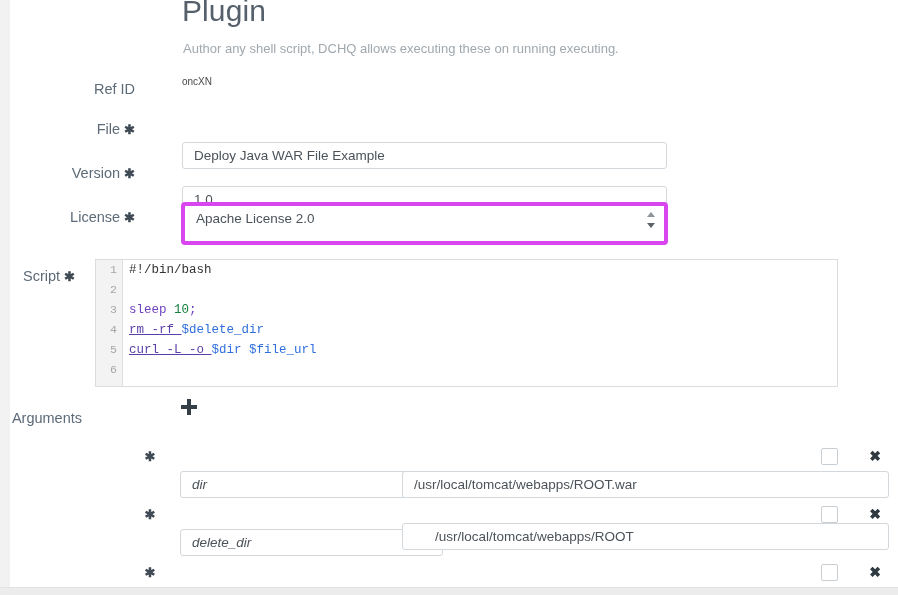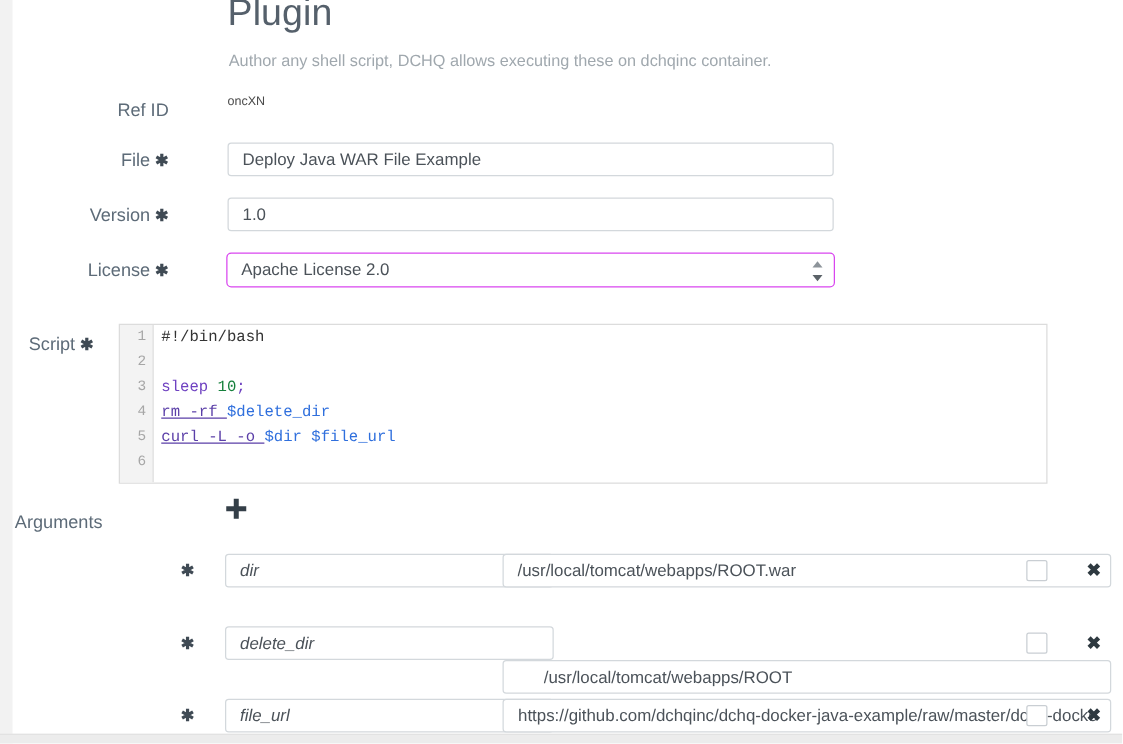"Author any shell script, DCHQ" div.subtitle { text: dchqinc container -> running executing }
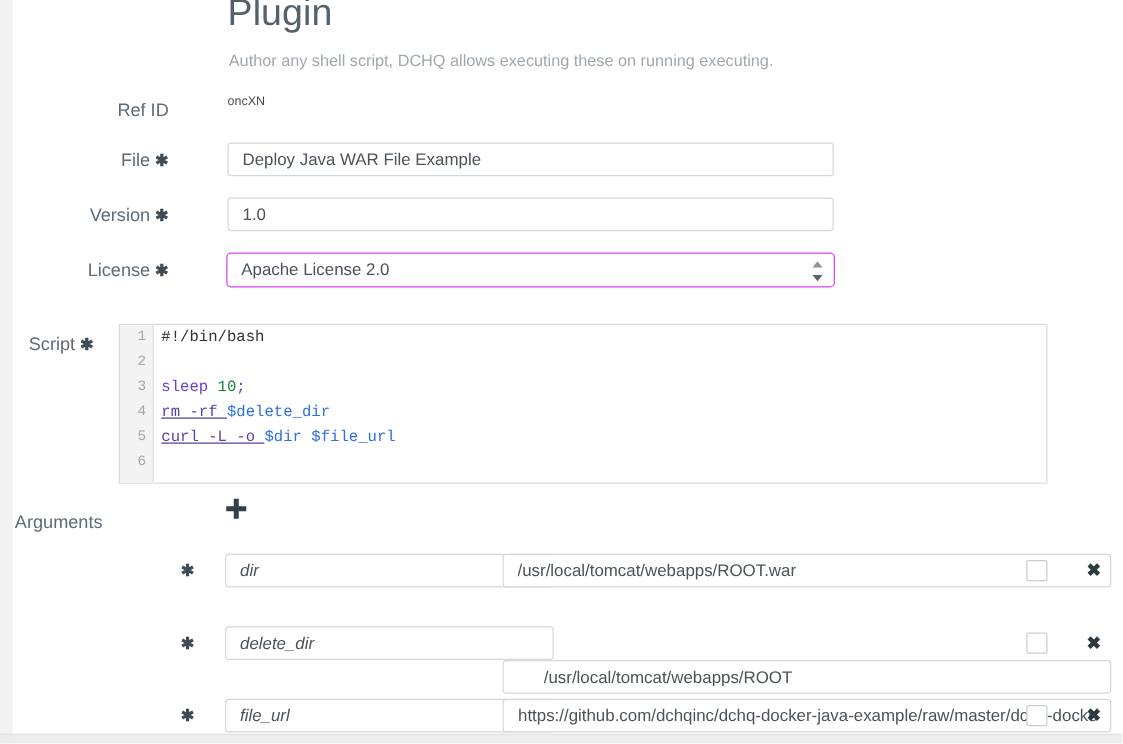"Deploy Java WAR File Example" .txt { margin-top: none -> 28px }
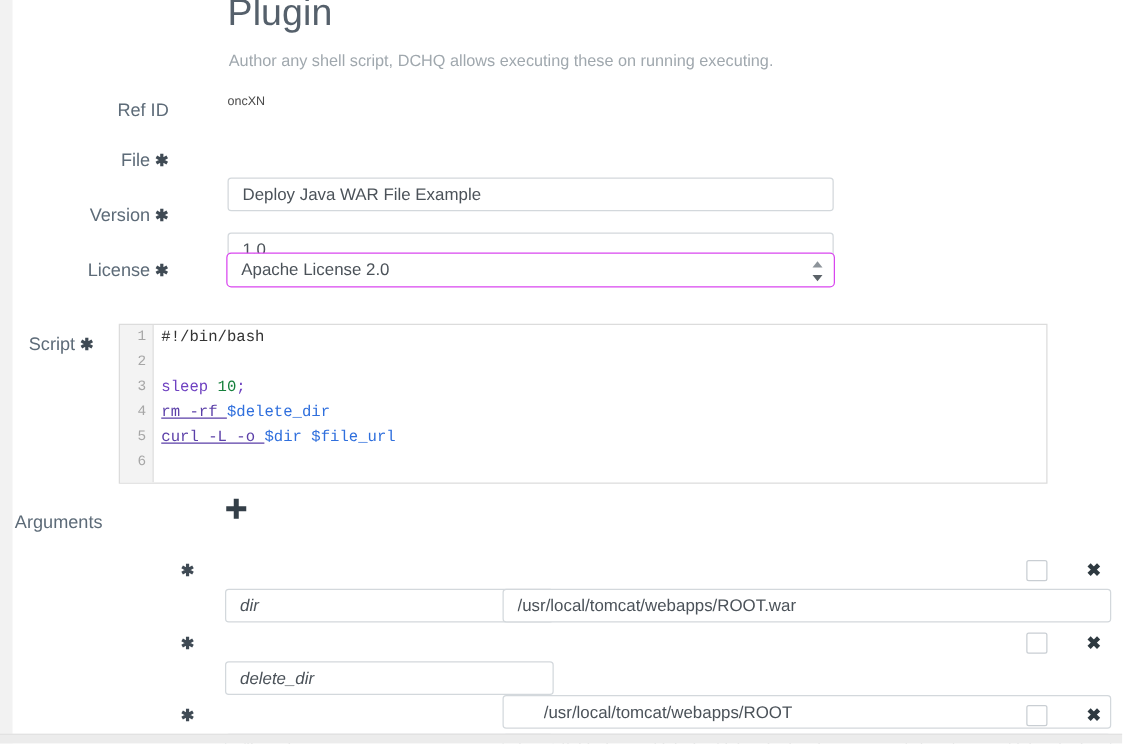"Apache License 2.0" .sel-wrap { border: 1px solid #d946ef -> 4px solid #d946ef; height: 28px -> 43px }
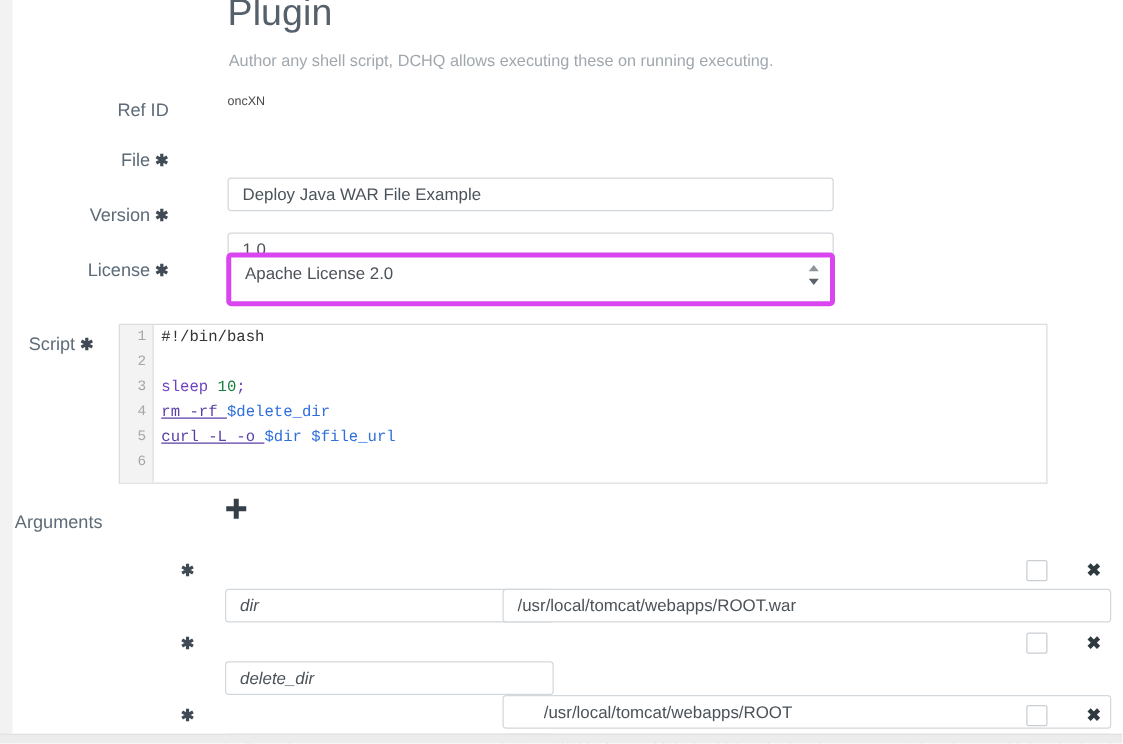"/usr/local/tomcat/webapps/ROOT" input.txt { top: 528px -> 495px }
